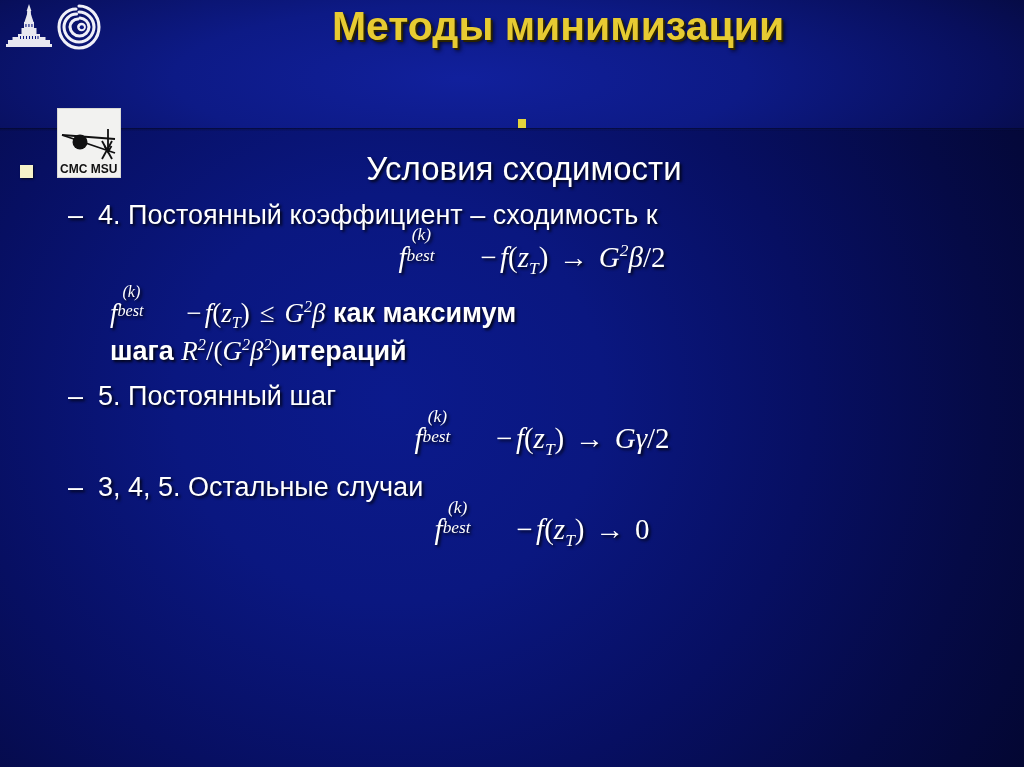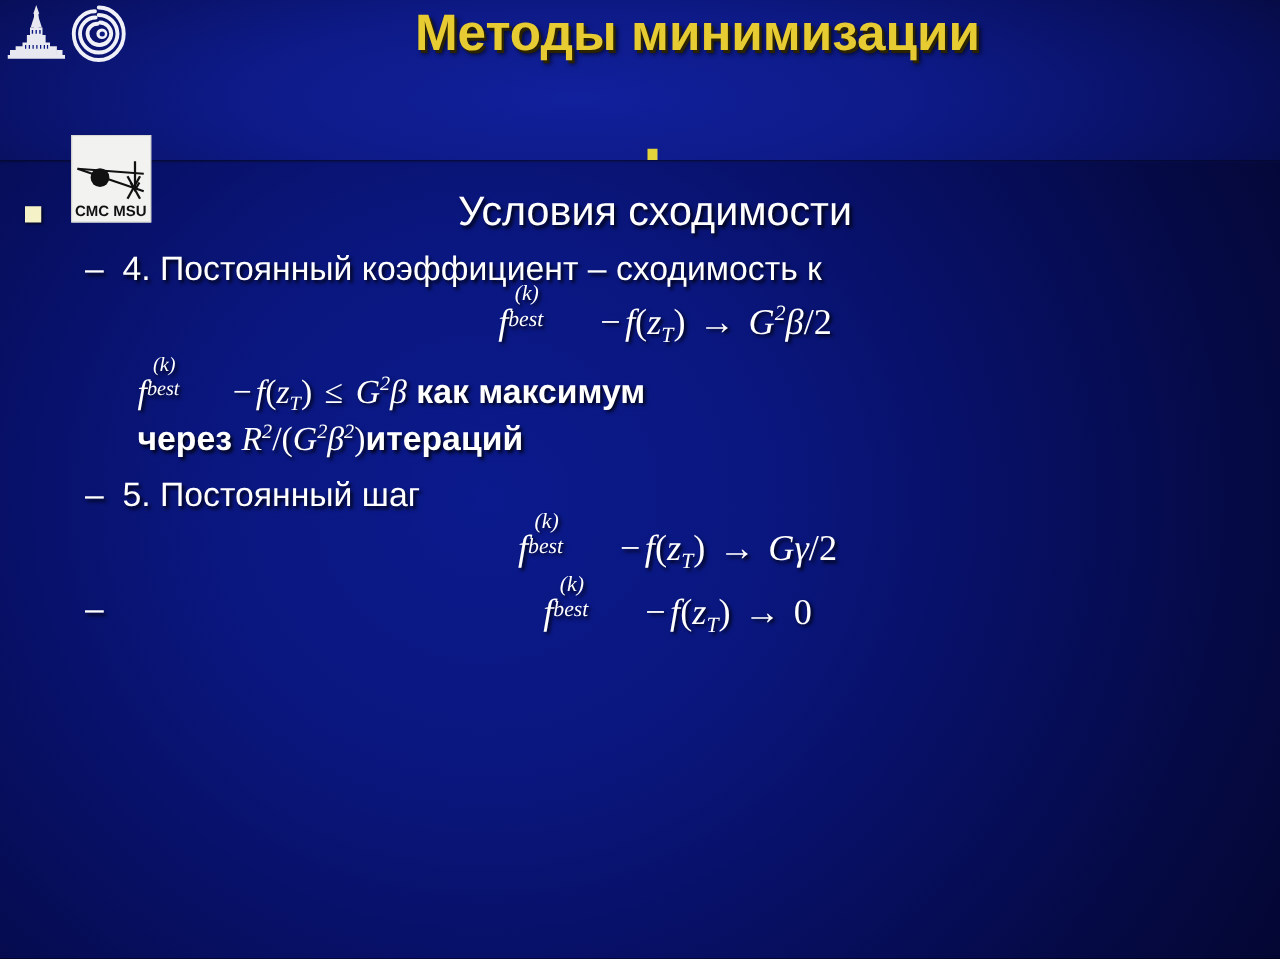"через" span.rm { text: через -> шага }
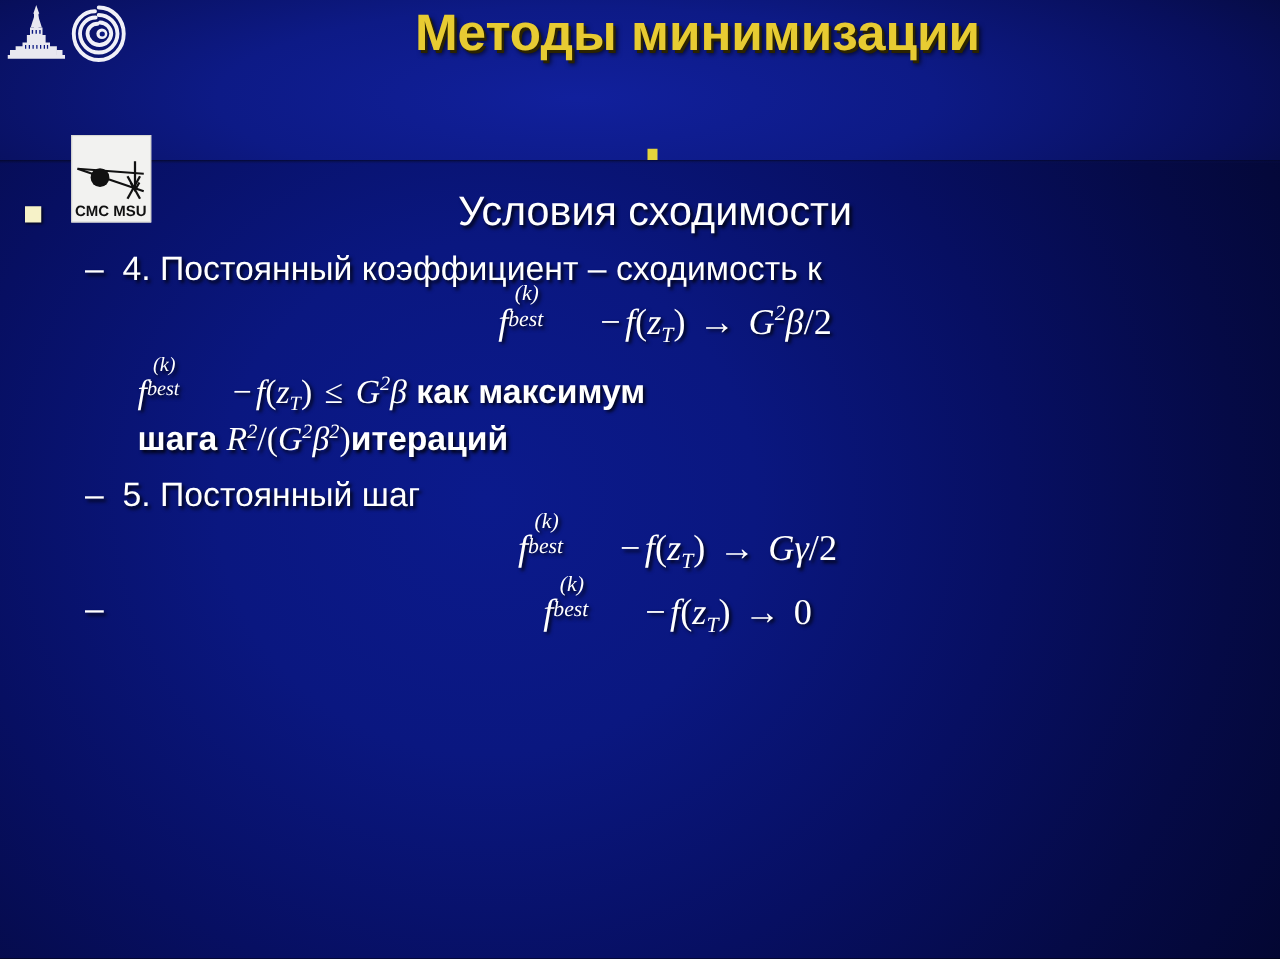"3, 4, 5. Остальные случаи" span { html: none -> <span>3, 4, 5. Остальные случаи</span> }
